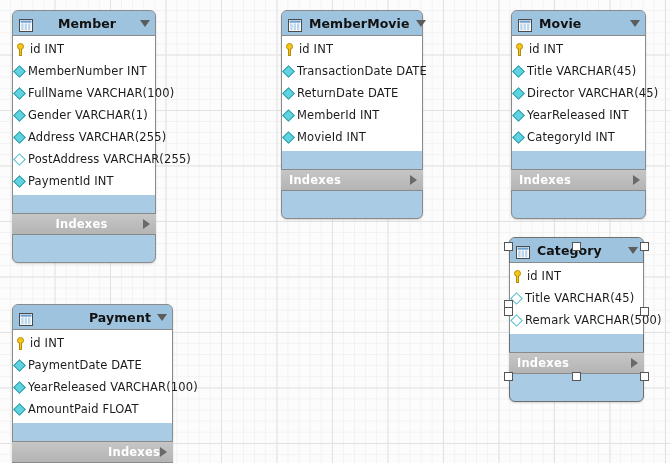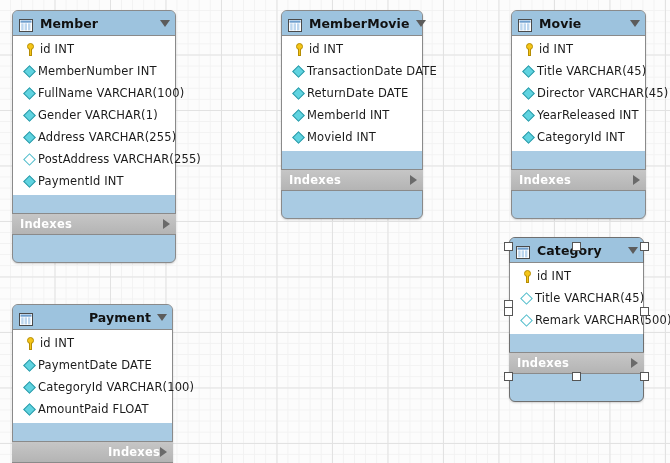"Member" div.table-node { text-align: none -> center; width: 164px -> 144px }
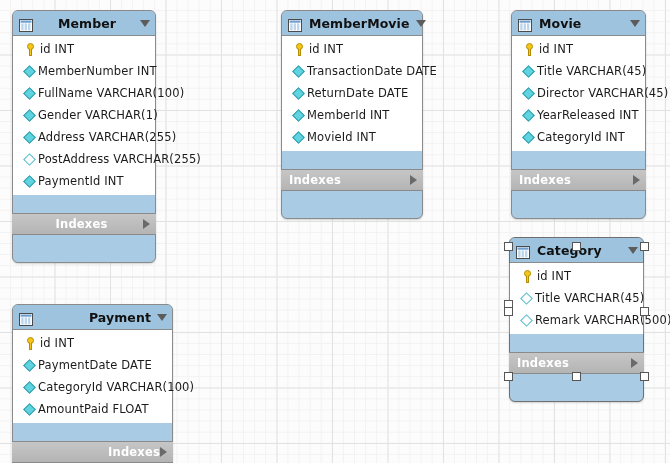"id INT" .col-row { padding-left: 12px -> 2px }
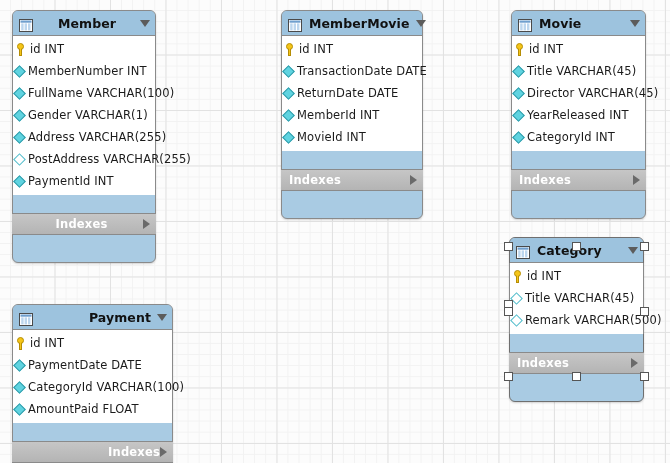"CategoryId VARCHAR(100)" span.col-name { text: CategoryId -> YearReleased }
